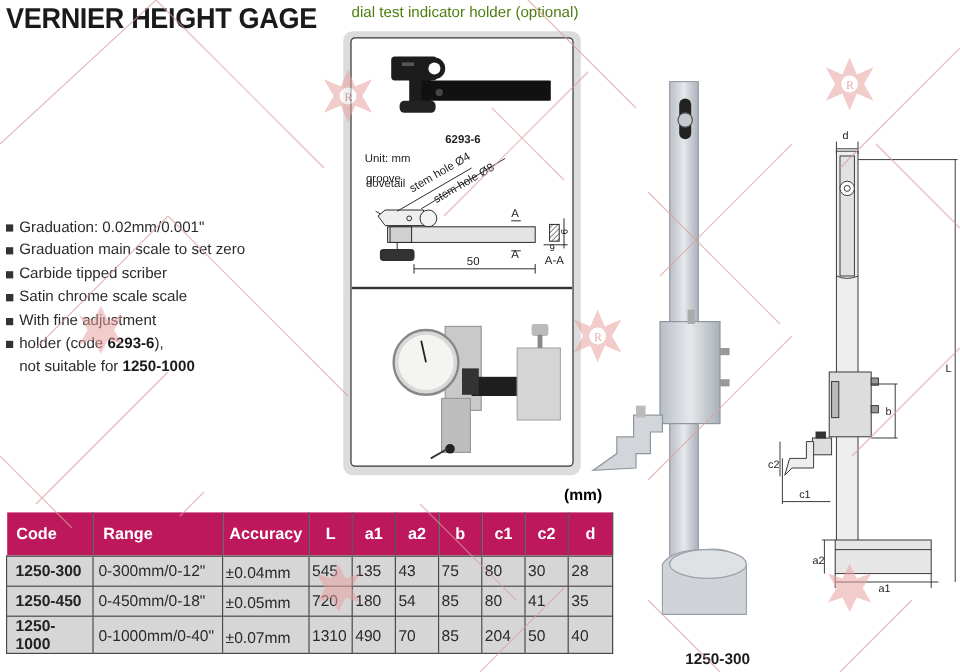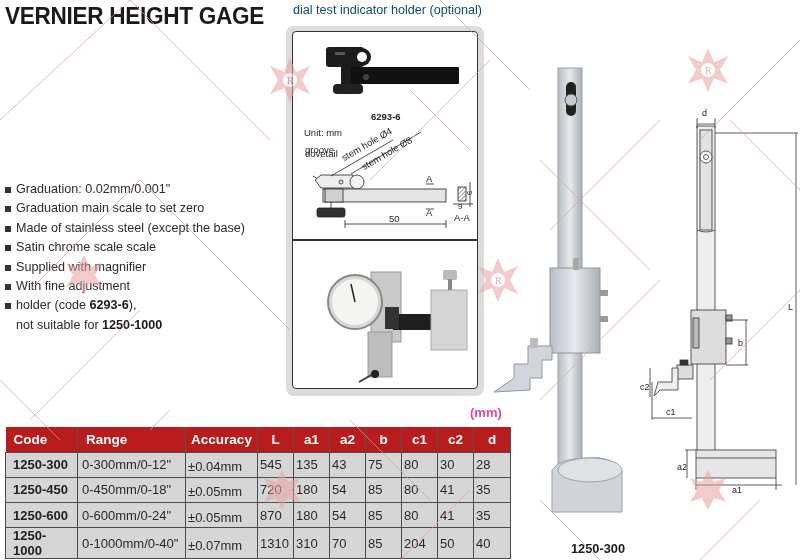"dial test indicator holder (optional)" .acc-caption { color: #0c4a6e -> #4d7c0f }
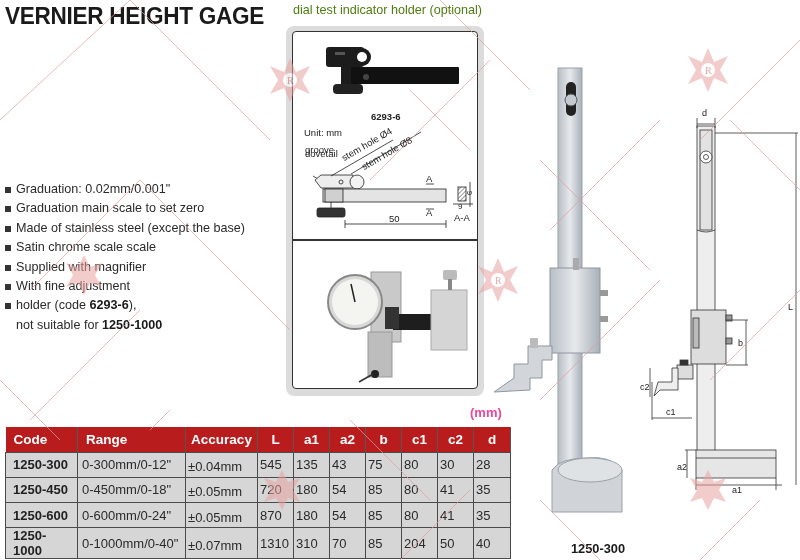"Carbide tipped scriber" li { html: none -> <li><span></span><span>Carbide tipped scriber</span></li> }
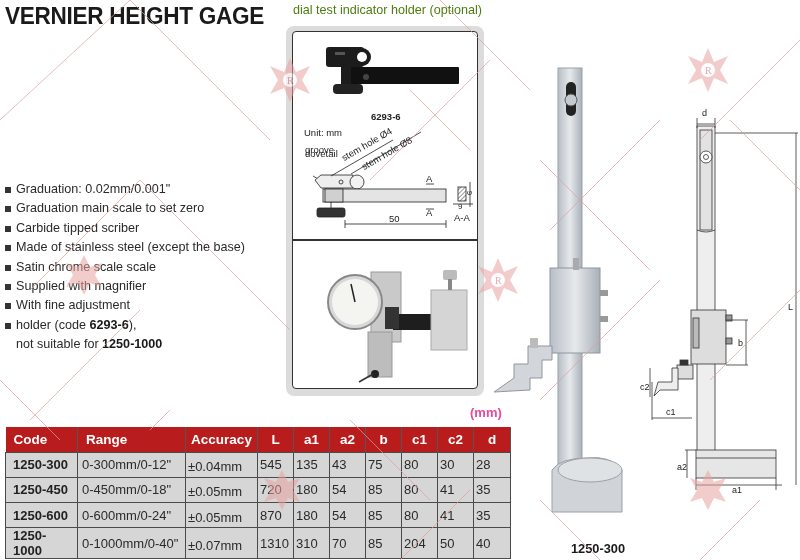"Made of stainless steel (except" span { html: <span>Made of stainless steel (except the base)</span> -> none }
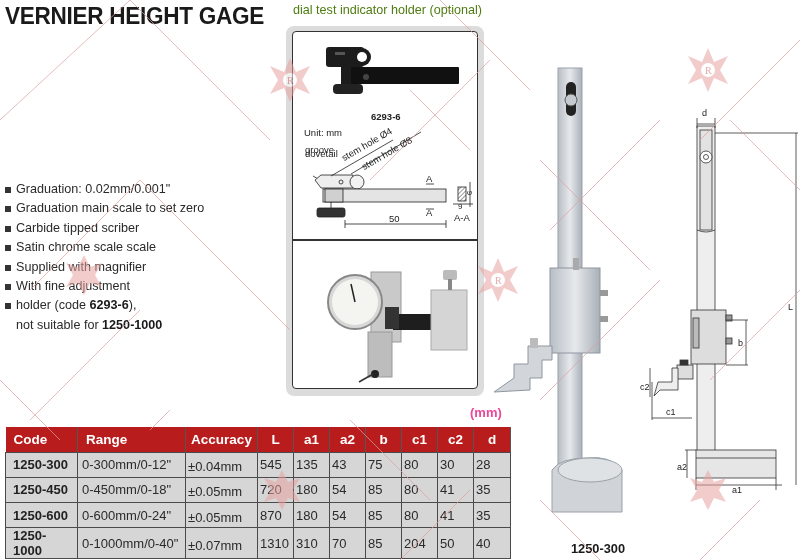"Supplied with magnifier" li { html: <li><span></span><span>Supplied with magnifier</span></li> -> none }
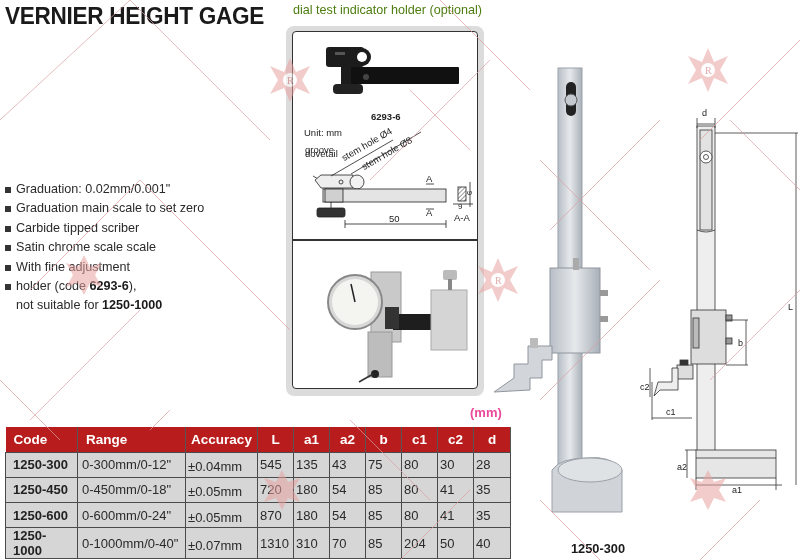"(mm)" .unit-label { color: #ec4899 -> #000000 }
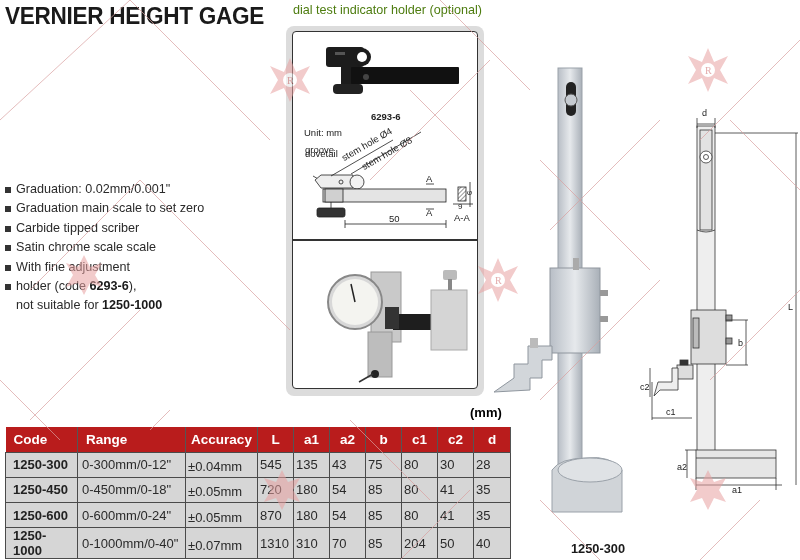"Code" .spec-table th { background: #b91c1c -> #be185d; height: 25px -> 36px }
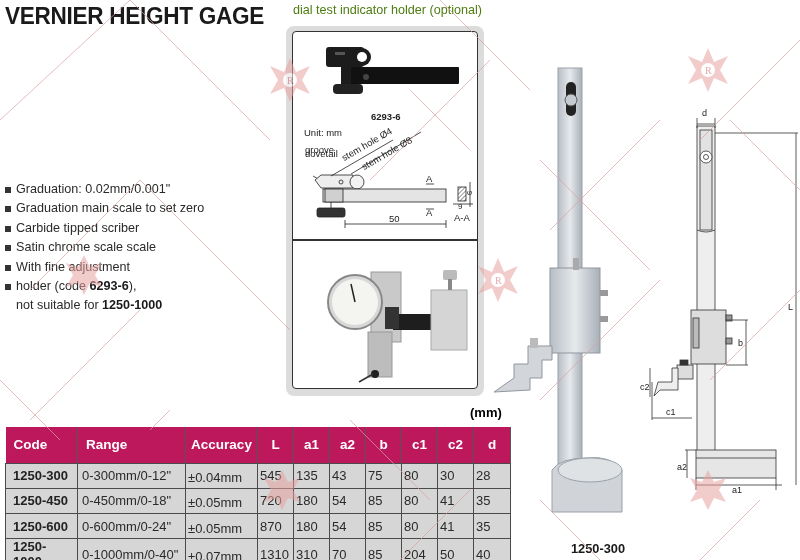"1250-600" tr { html: <tr> <td>1250-600</td> <td>0-600mm/0-24"</td> <td>±0.05mm</td> <td>870</td> <td>180</td> <td>54</td> <td>85</td> <td>80</td> <td>41</td> <td>35</td> </tr> -> none }
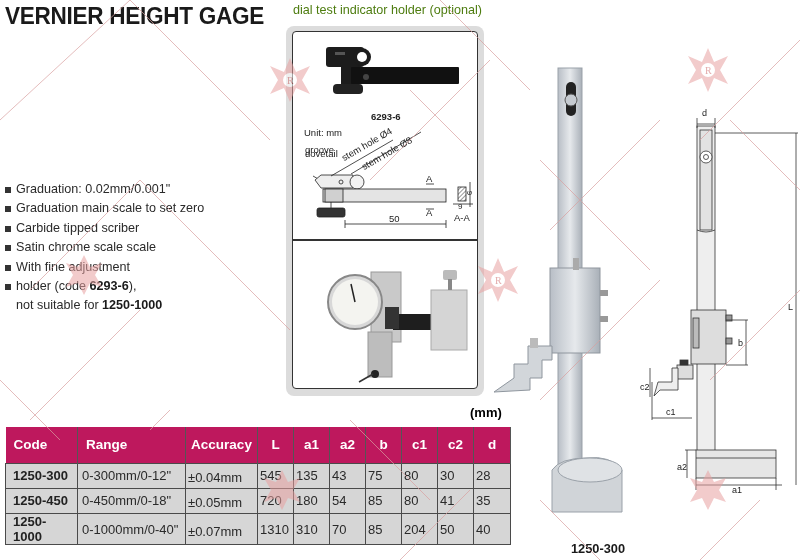"310" td { text: 310 -> 490 }
